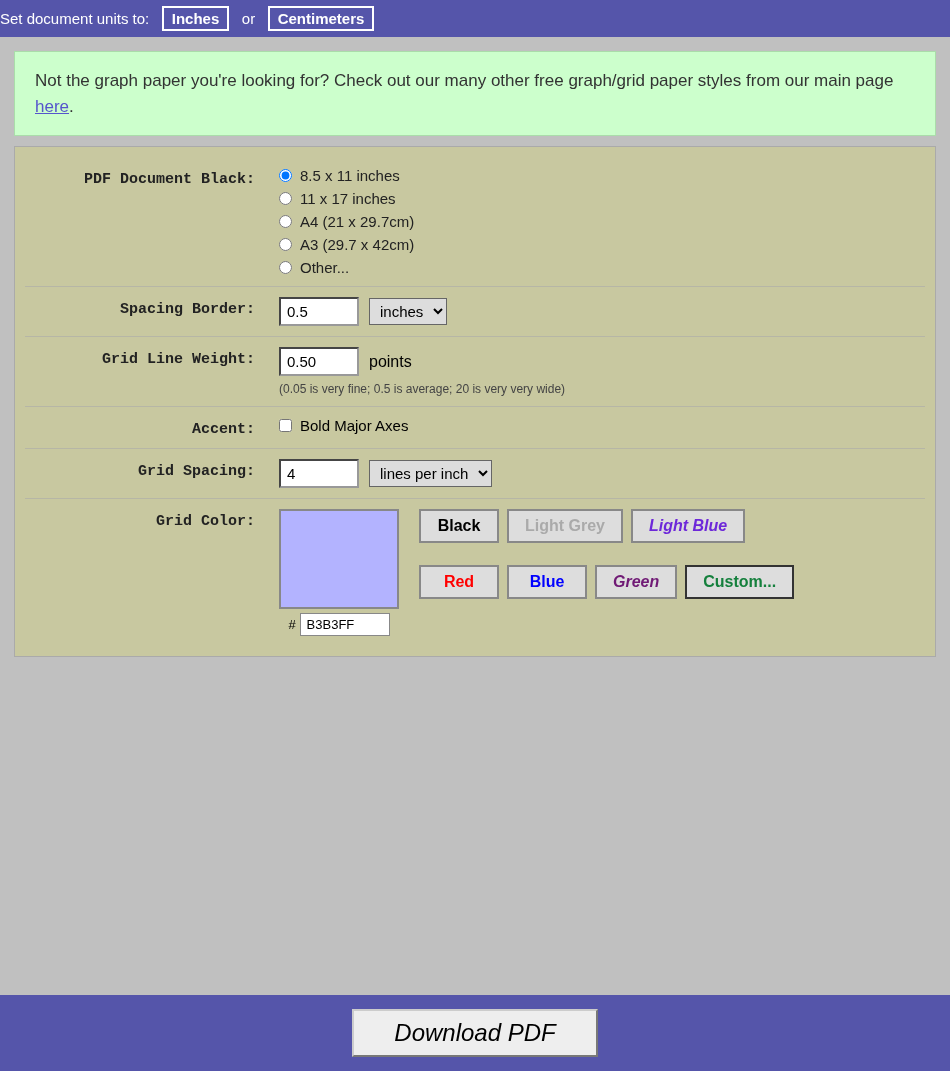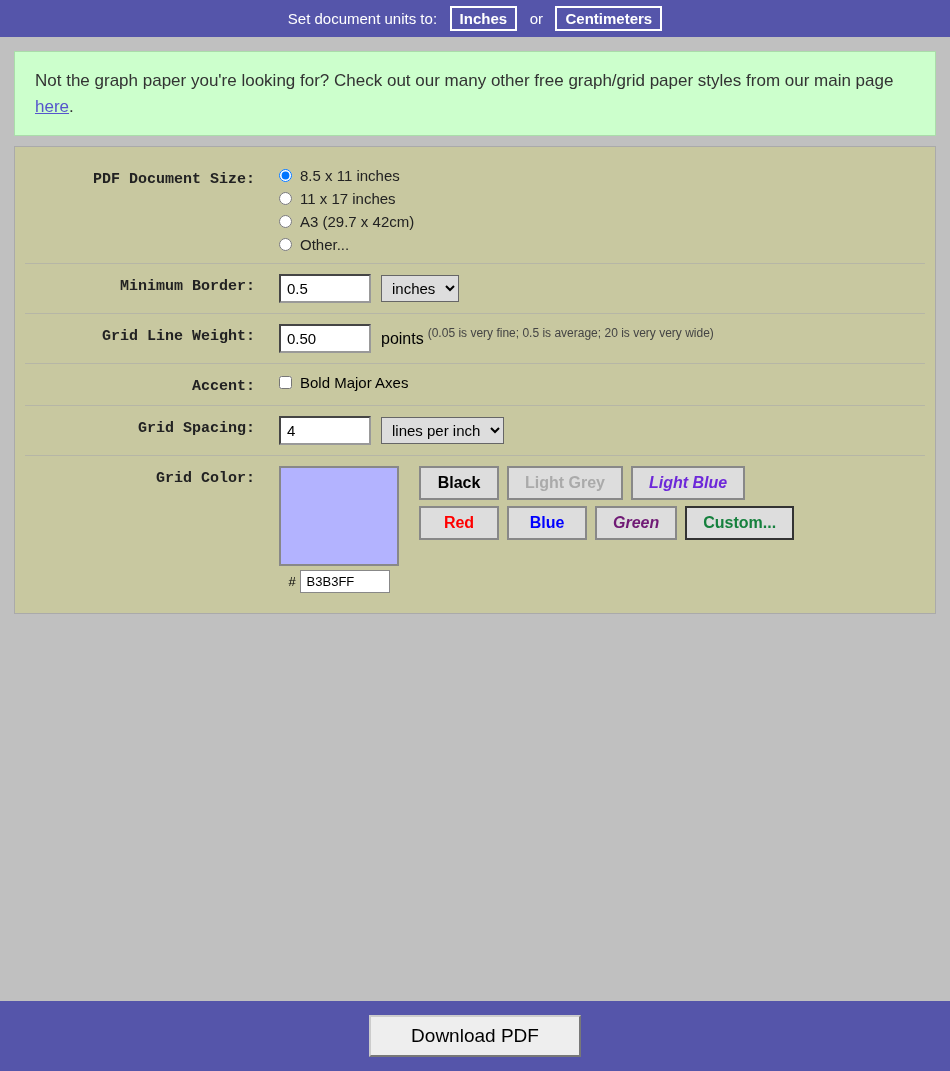"Set document units to: Inches" .top-bar { text-align: center -> none }
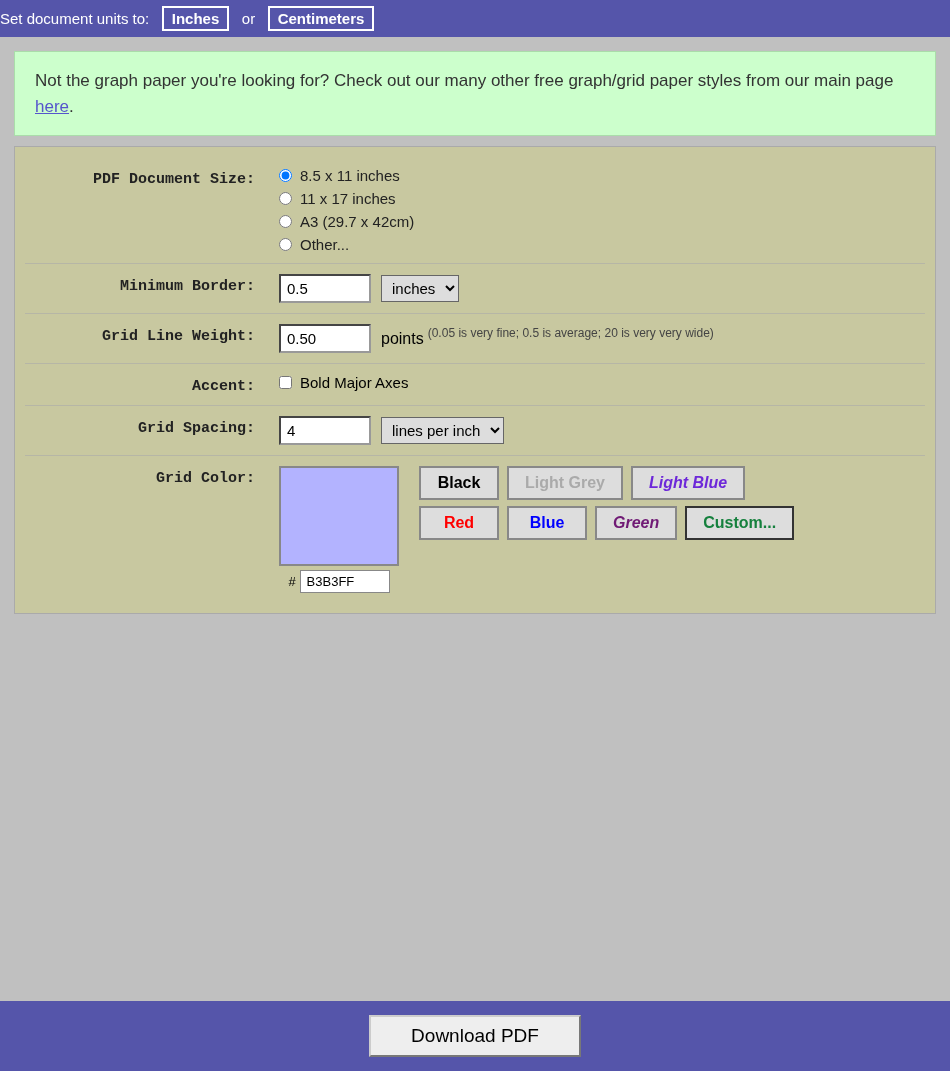"PDF Document Size:" div.label-cell { text: Size -> Black }
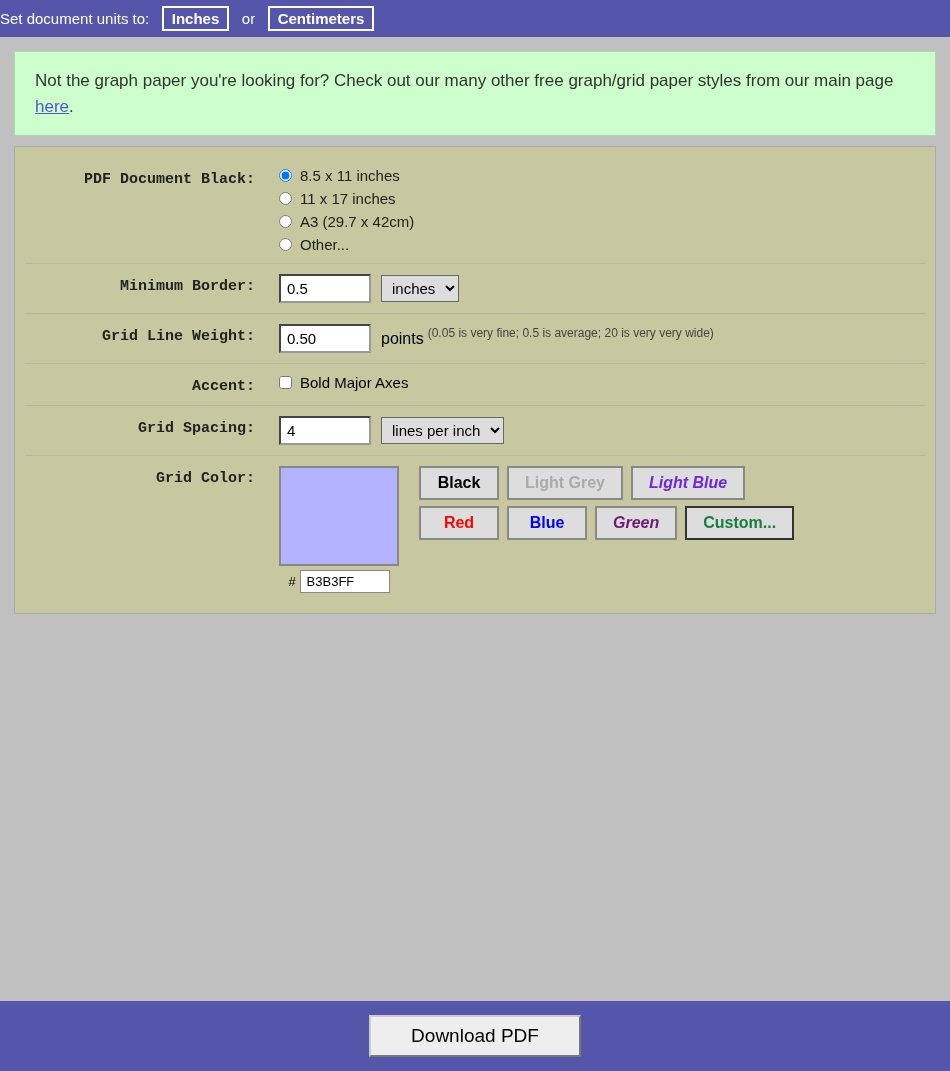"A4 (21 x 29.7cm)" label.radio-option { html: none -> <label> <input> <span>A4 (21 x 29.7cm)</span> </label> }
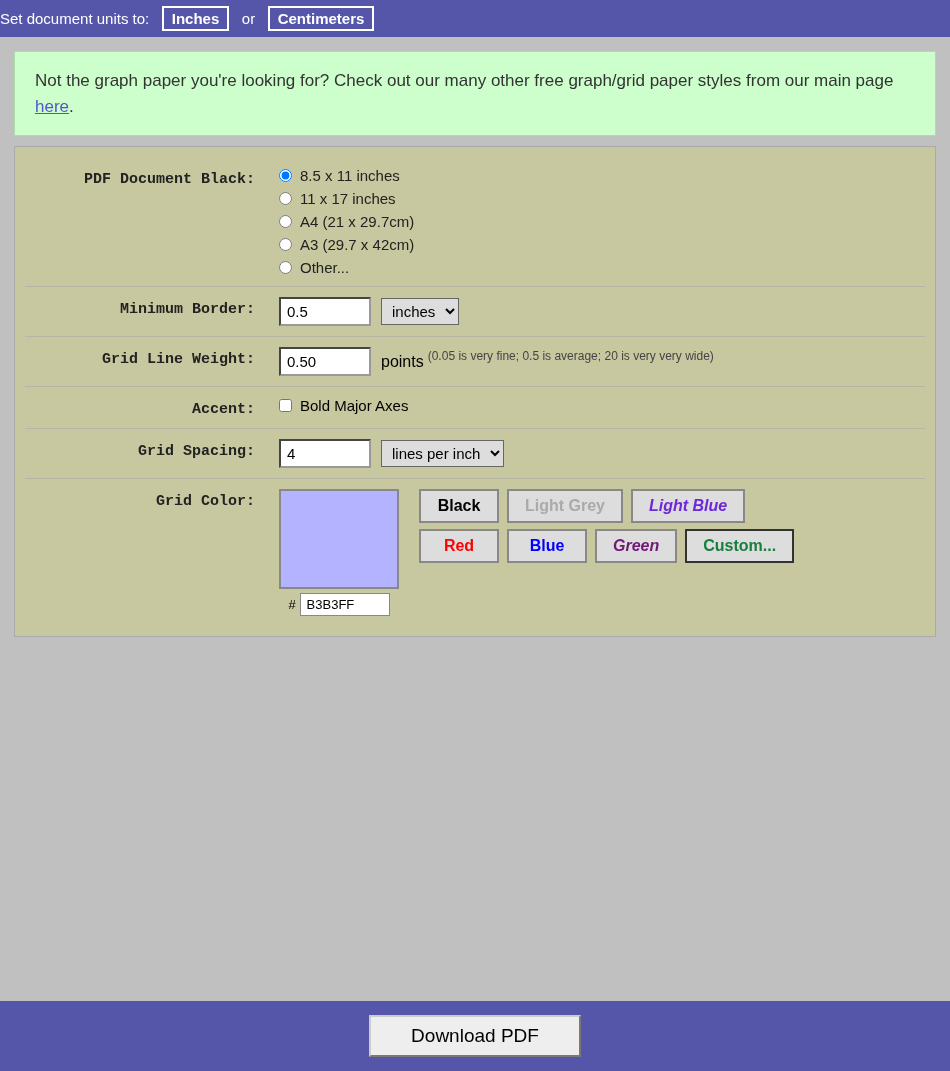"Minimum Border:" div.label-cell { text: Minimum -> Spacing }
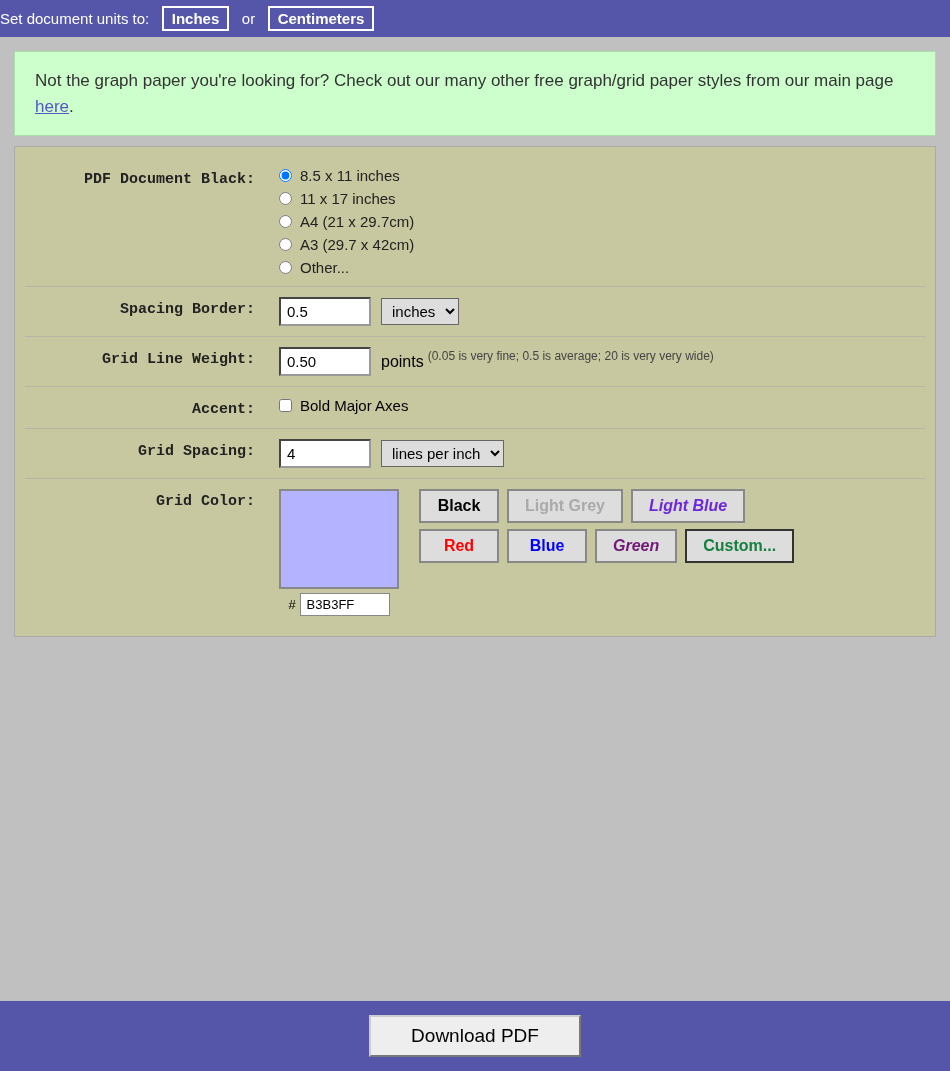"0.5" .text-input { width: 92px -> 80px }
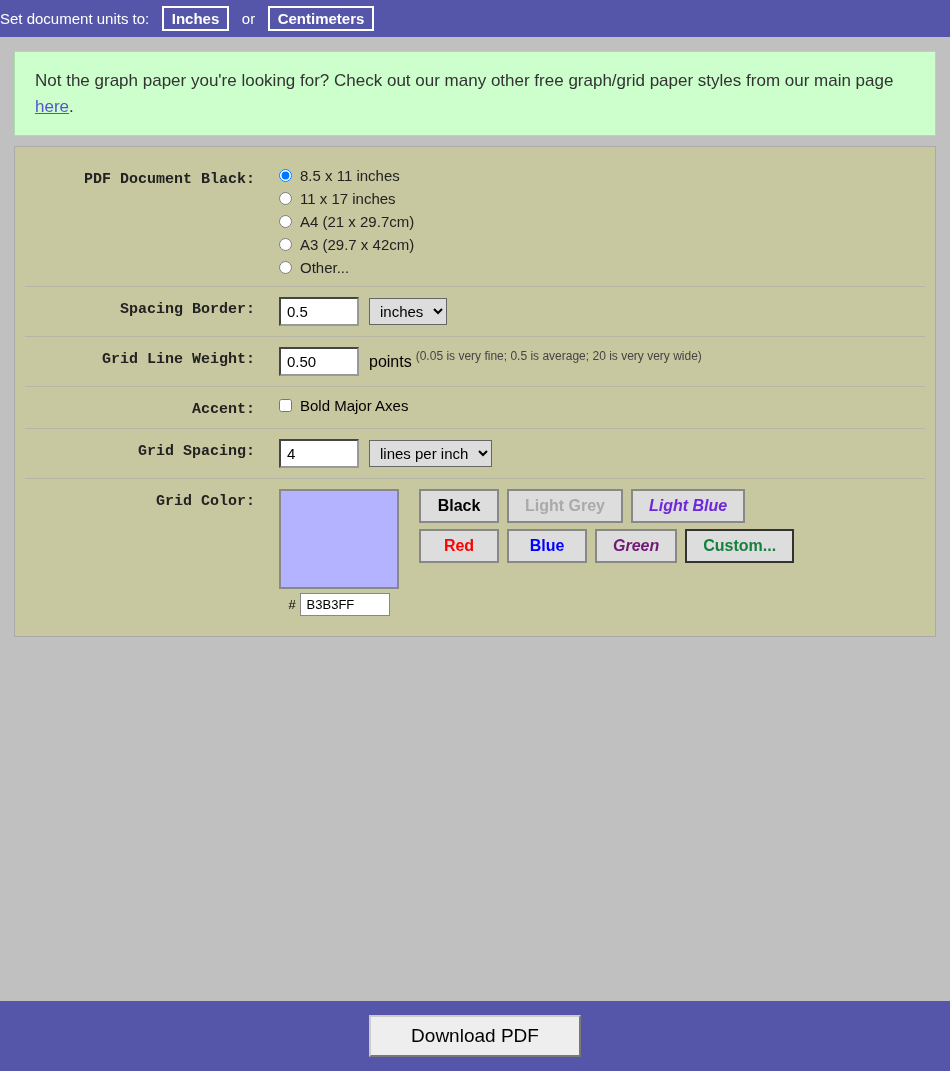"0.50" .weight-wrap { flex-direction: row -> column }
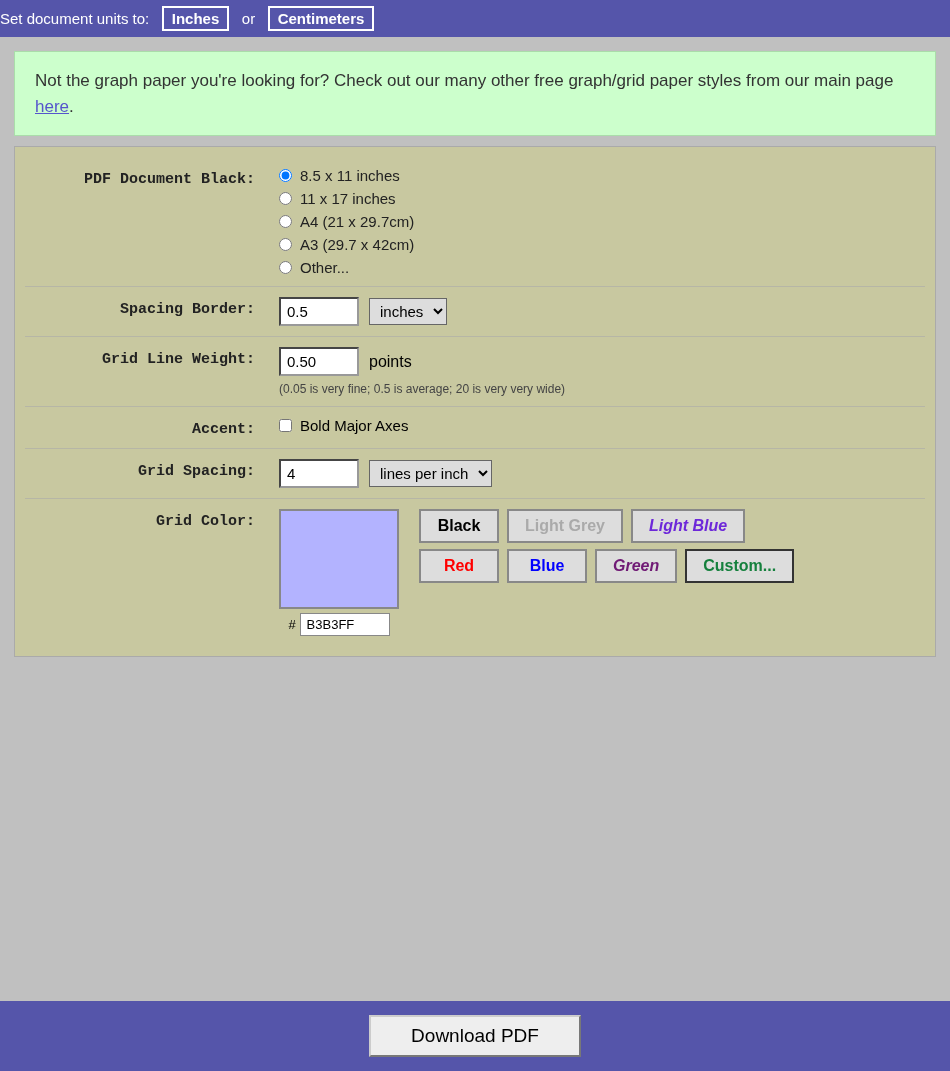"Black" .color-buttons-wrap { gap: 6px -> 22px }
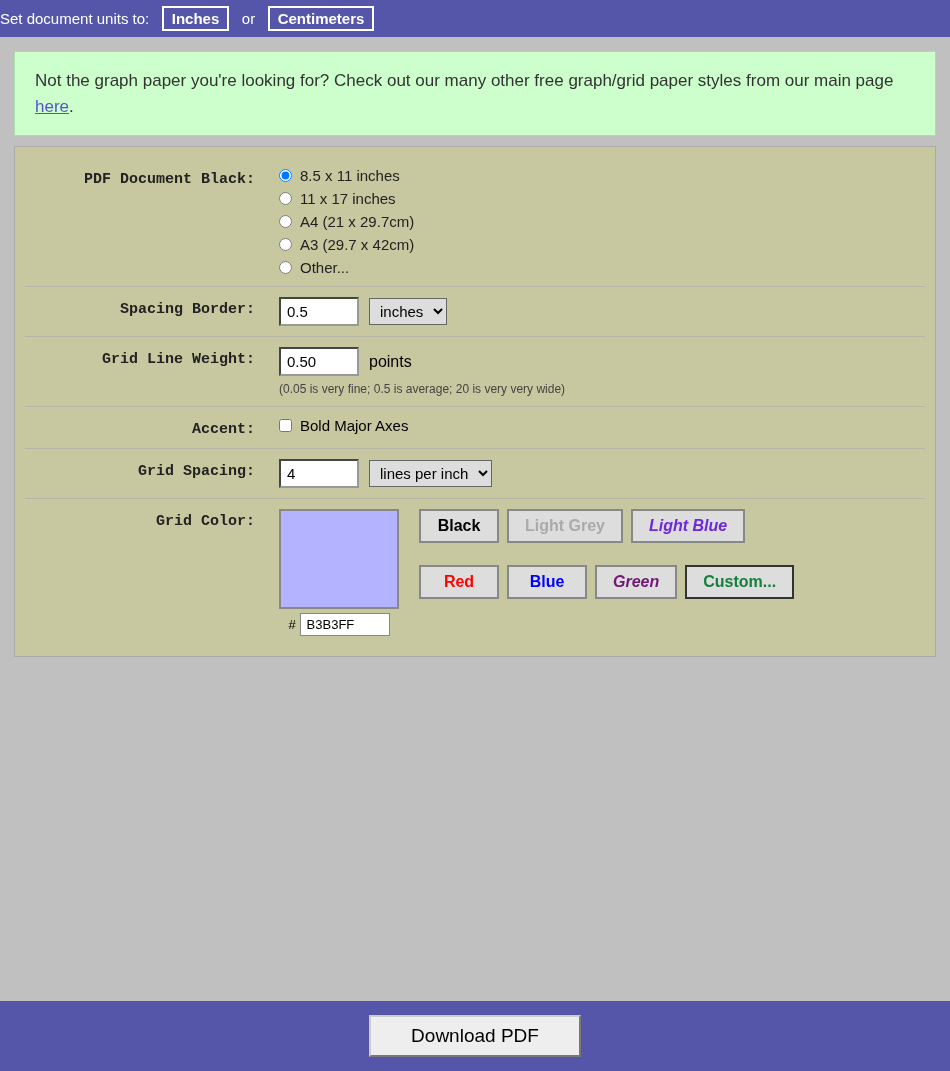"Download PDF" .download-btn { font-size: 19px -> 24px; font-style: none -> italic }
